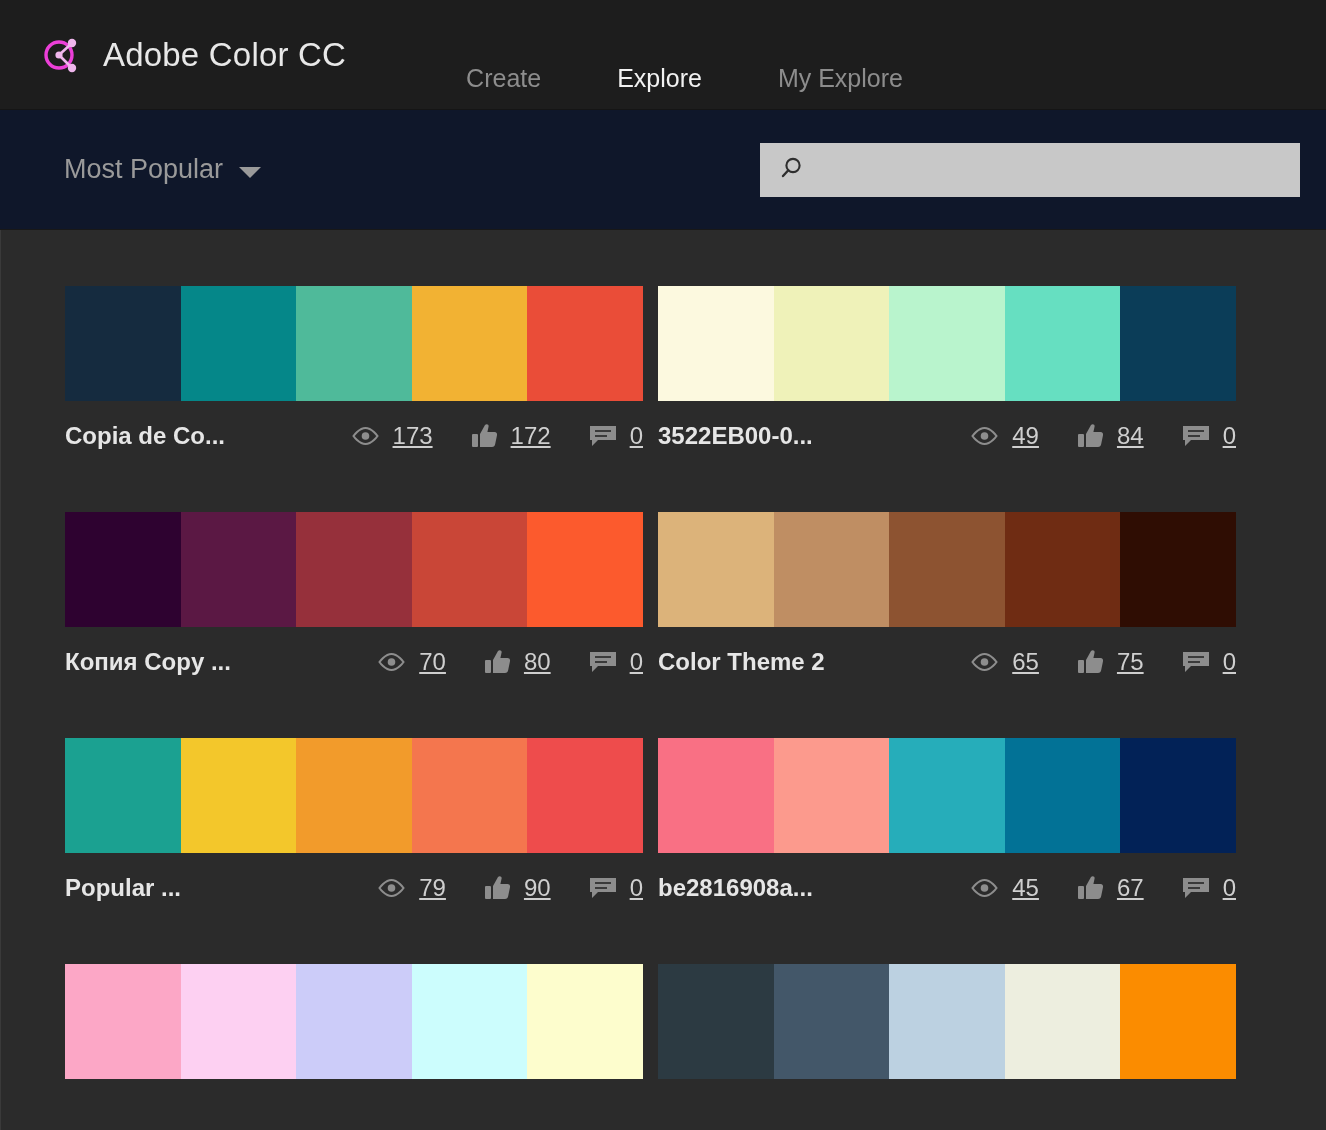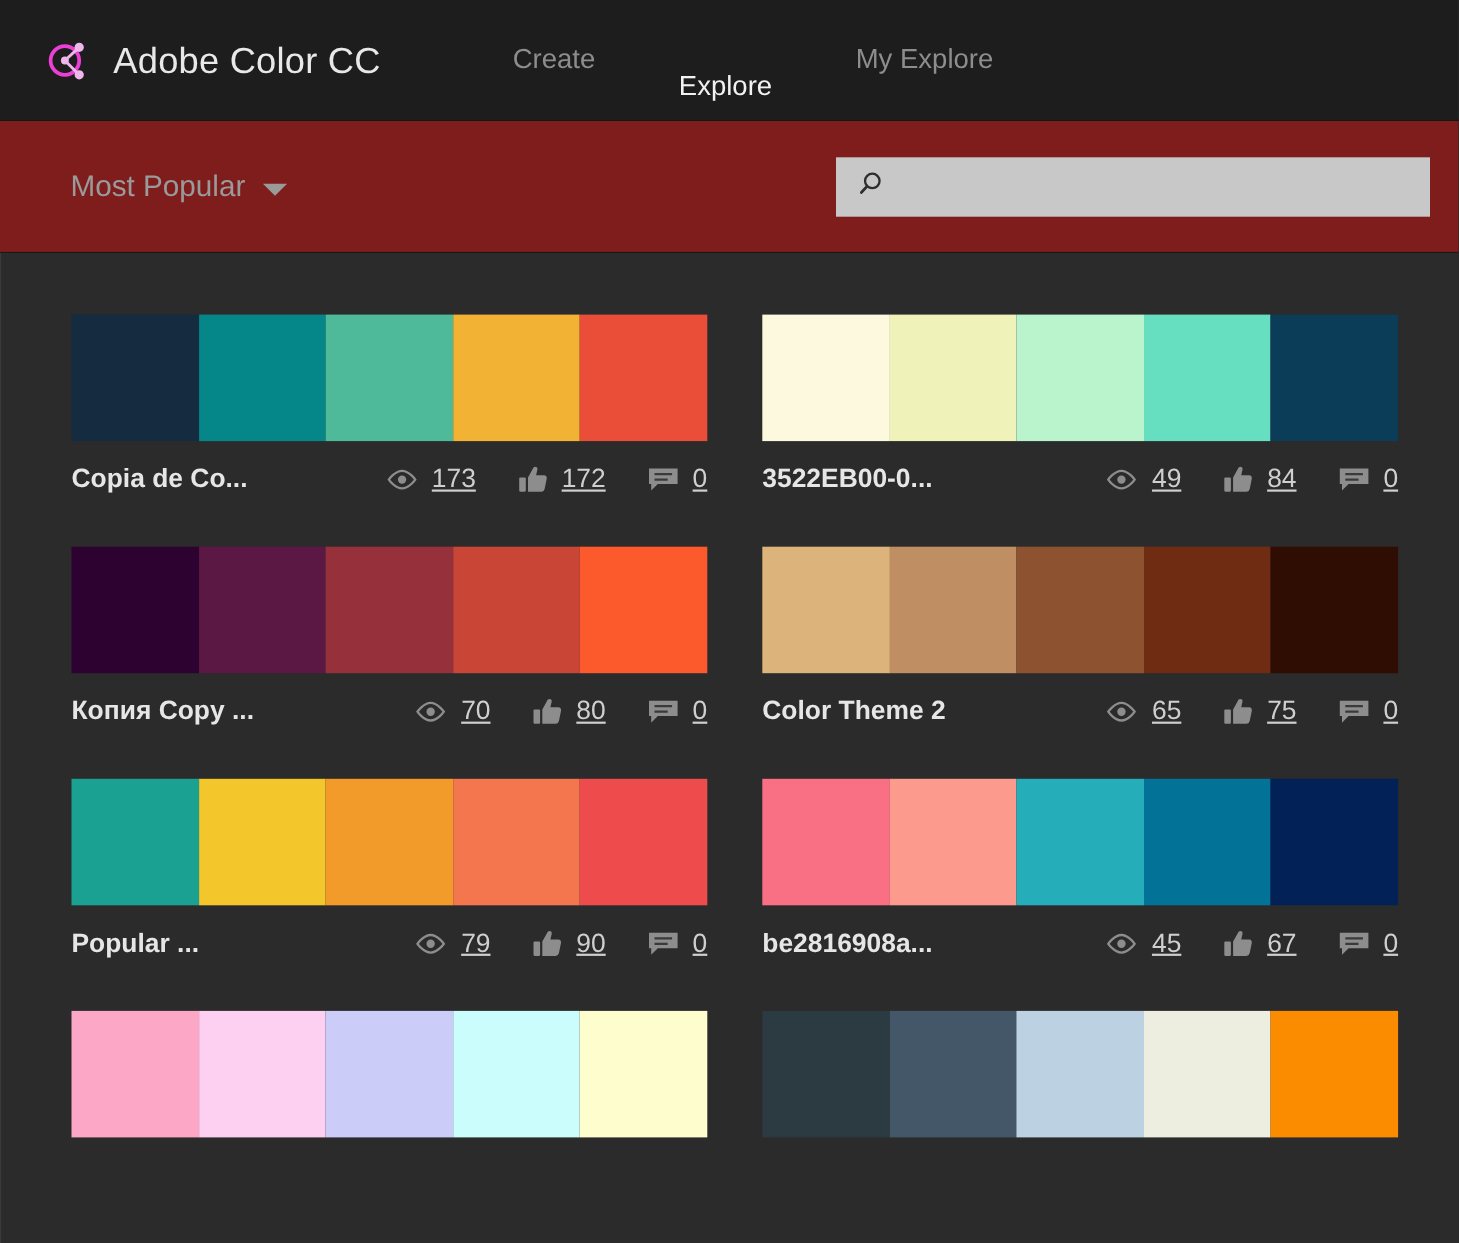"Create" .nav { align-items: center -> flex-end }
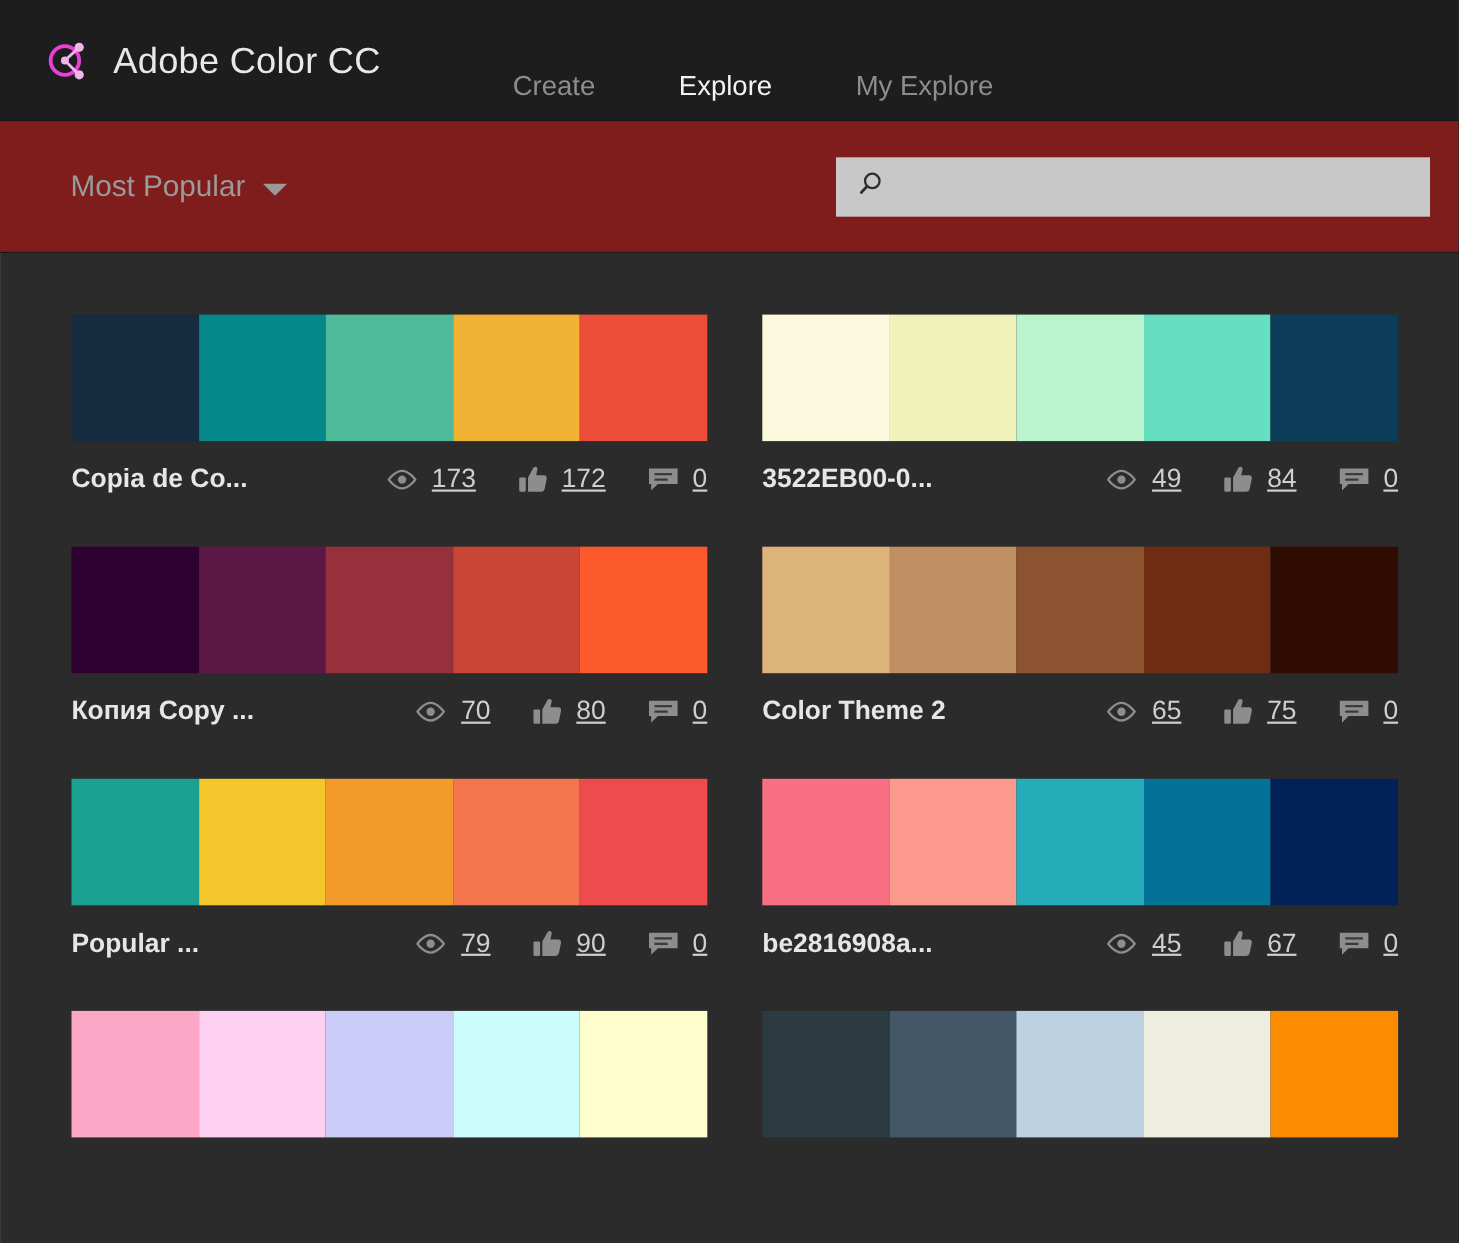"Most Popular" .filterbar { background: #7f1d1d -> #0f172a }
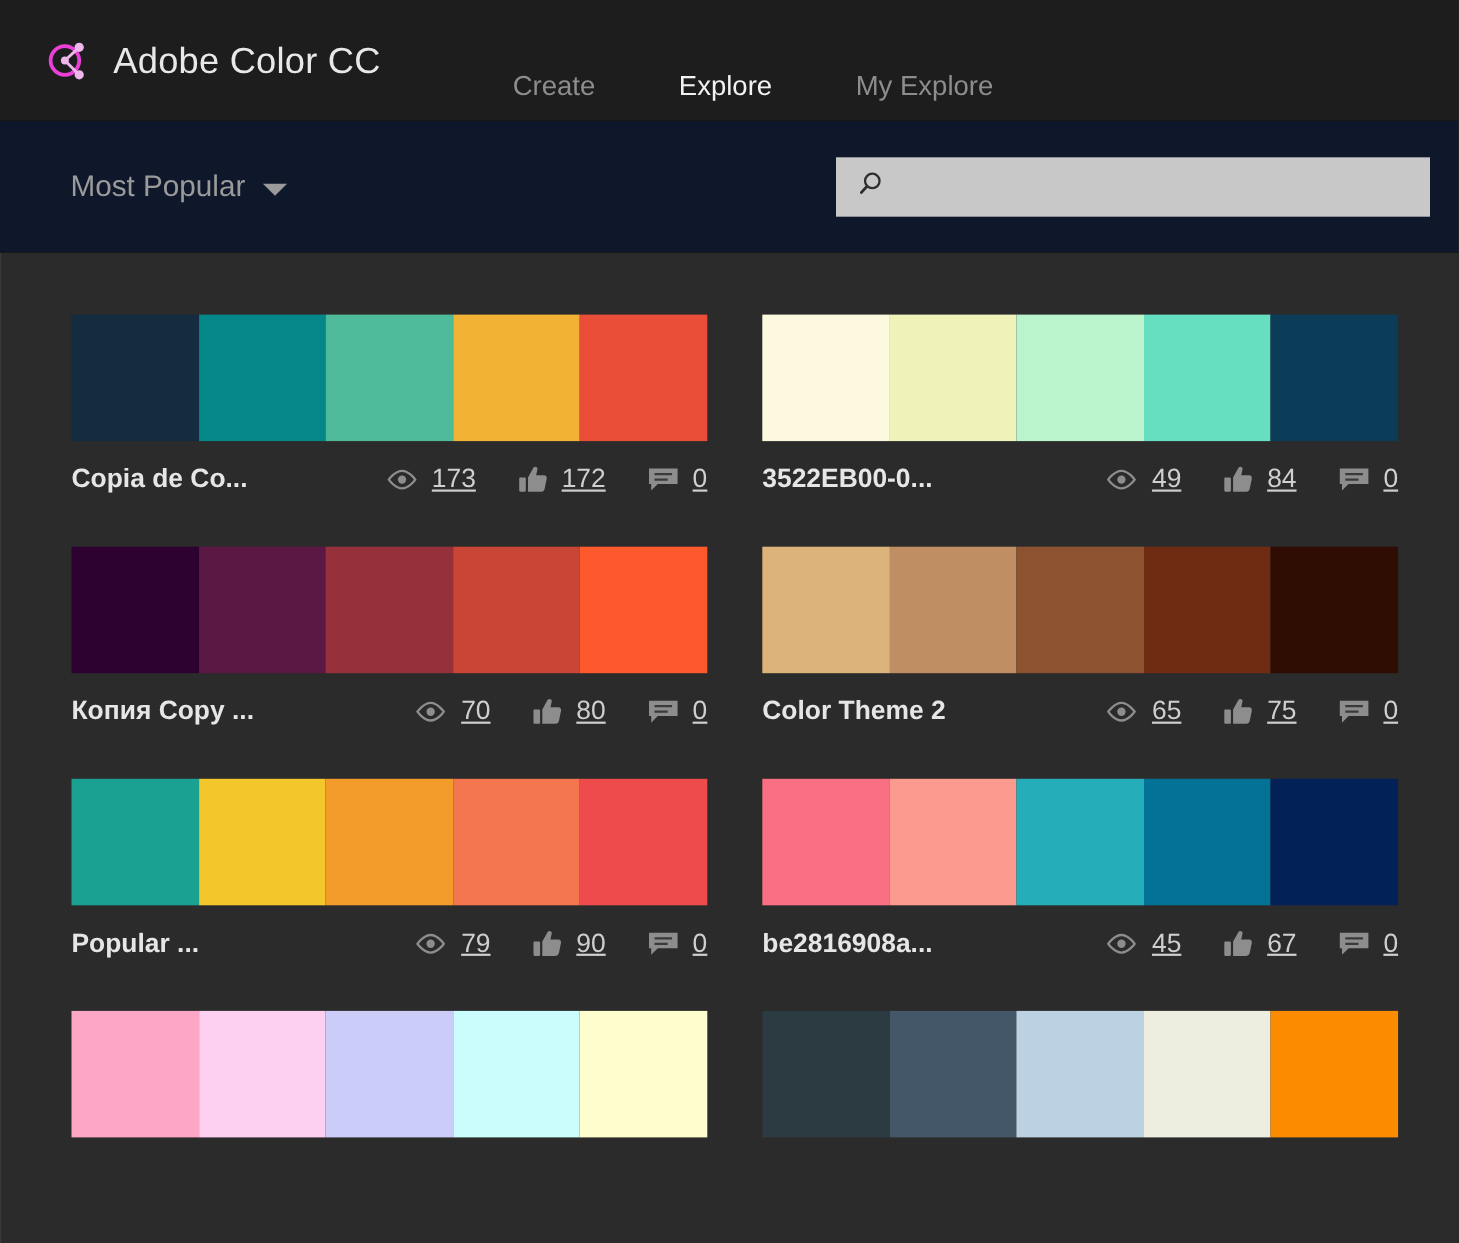"Copia de Co..." .grid { gap: none -> 15px }
